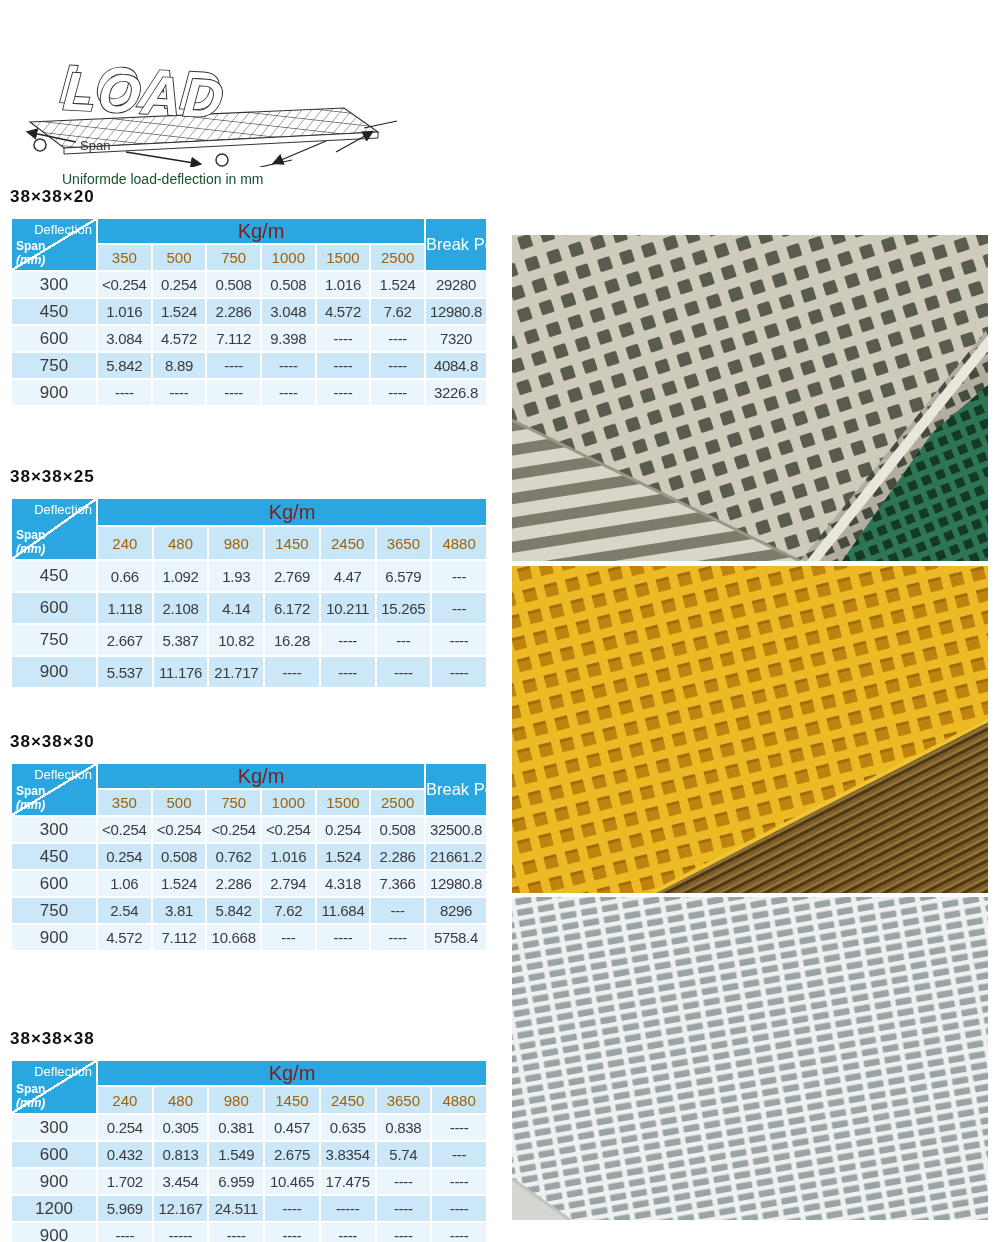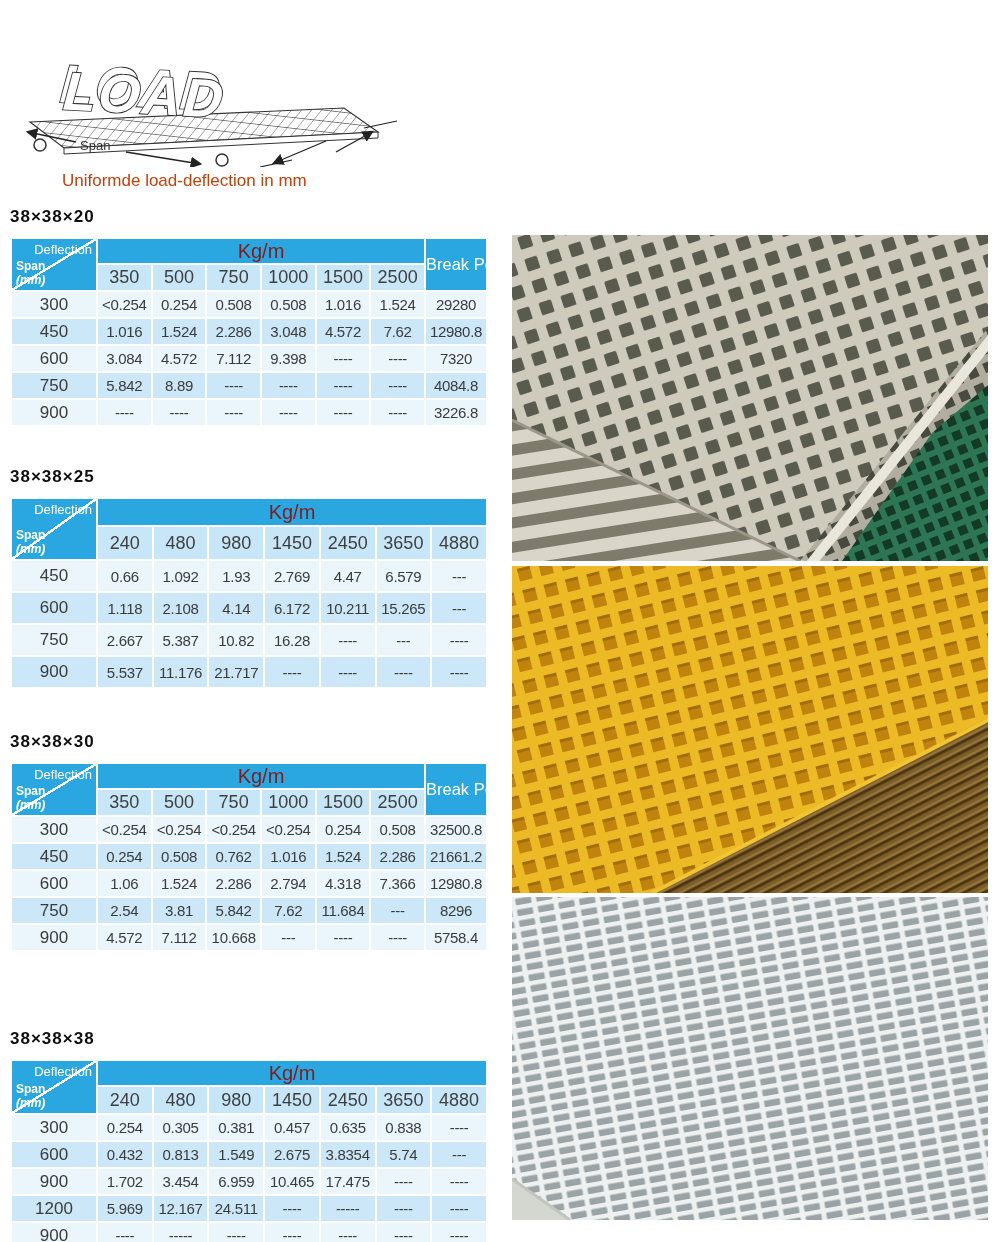"Uniformde load-deflection in mm" .caption { color: #c2410c -> #14532d; font-size: 17px -> 14px }
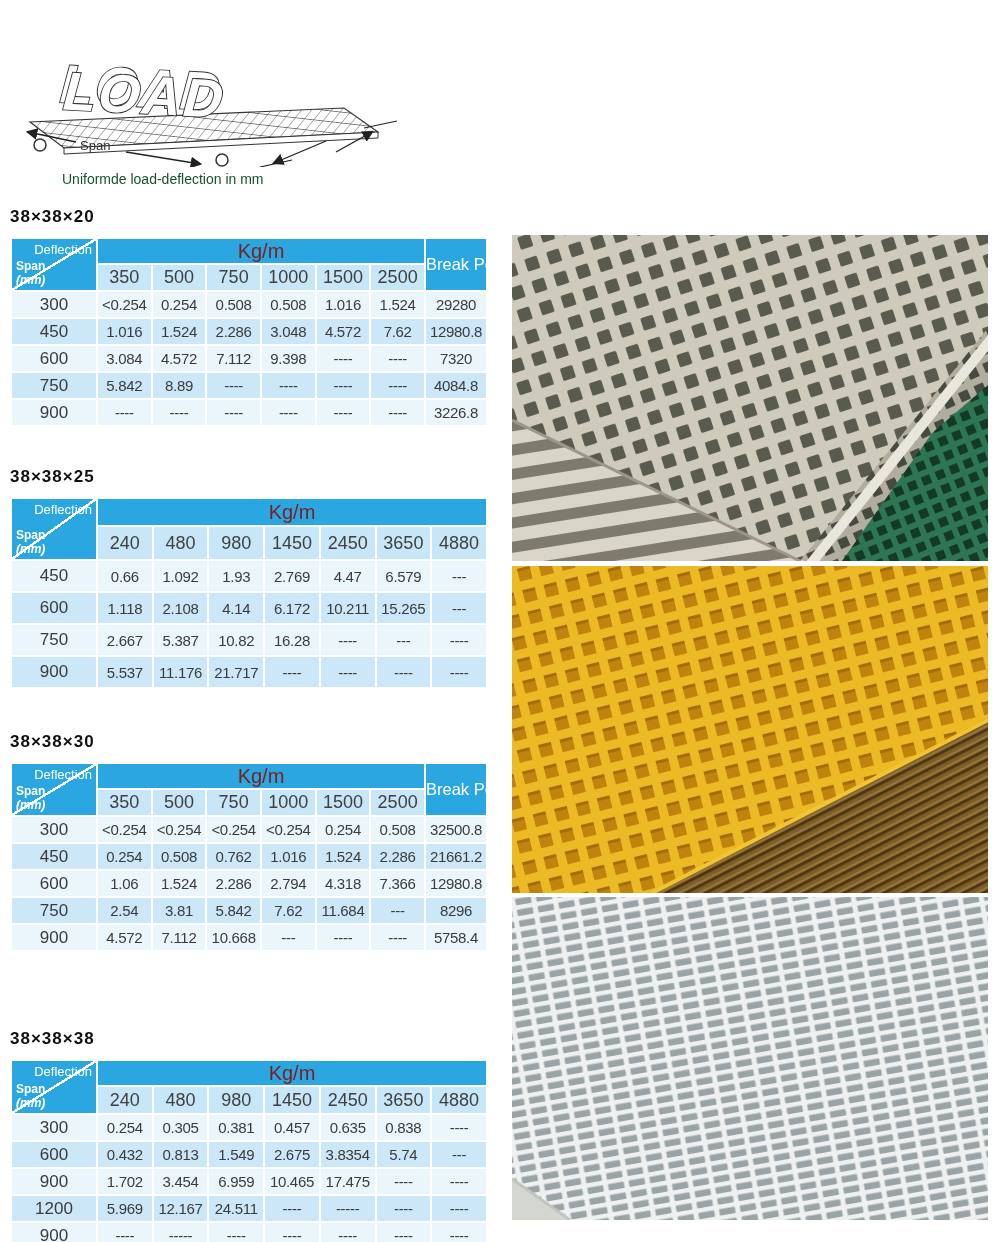"38×38×20" #tb0 { top: 208px -> 188px }
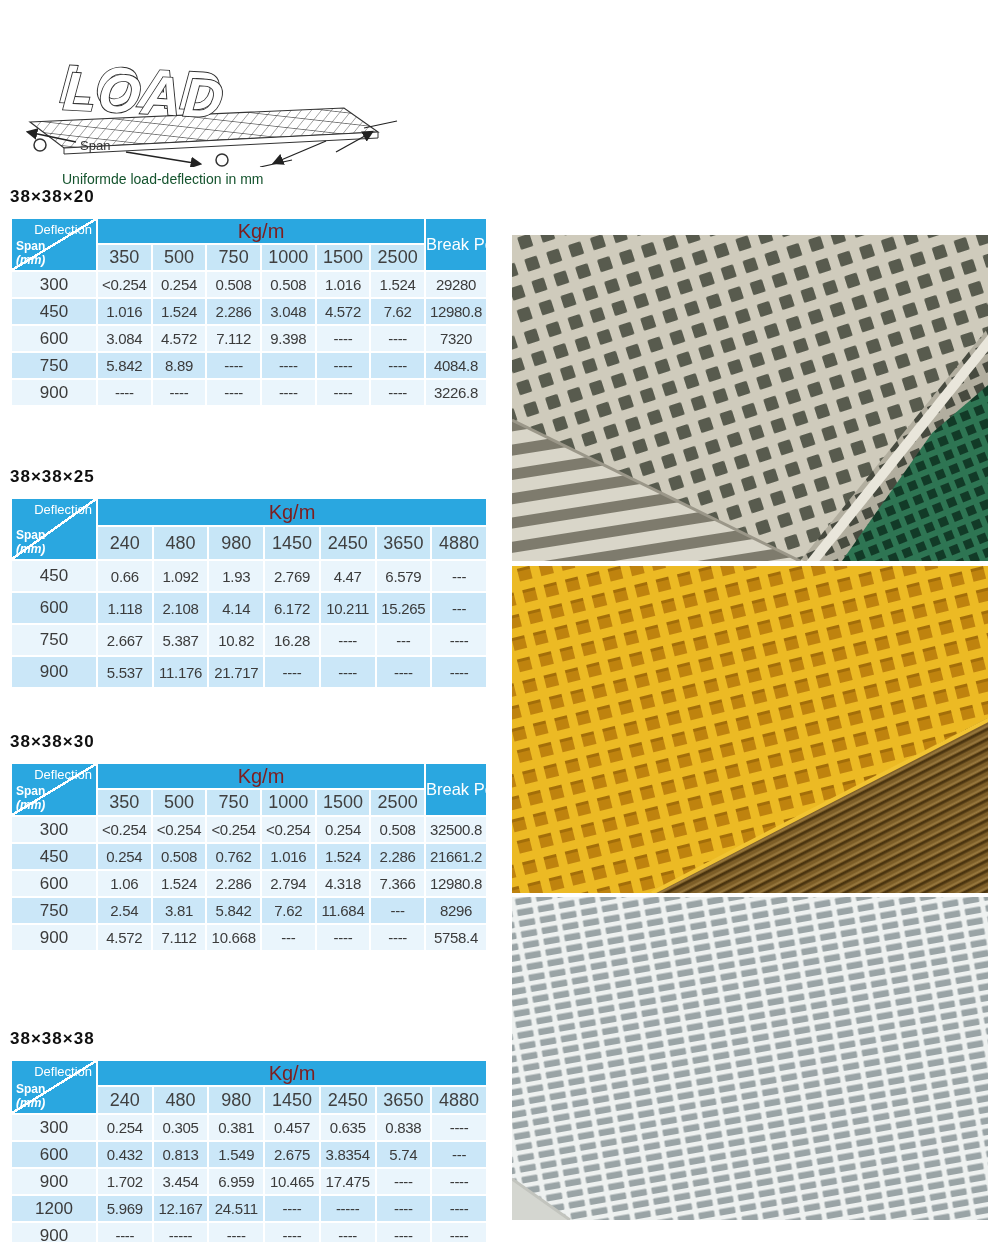"350" .load-cell { color: #404040 -> #a16207; font-size: 18px -> 15px }
